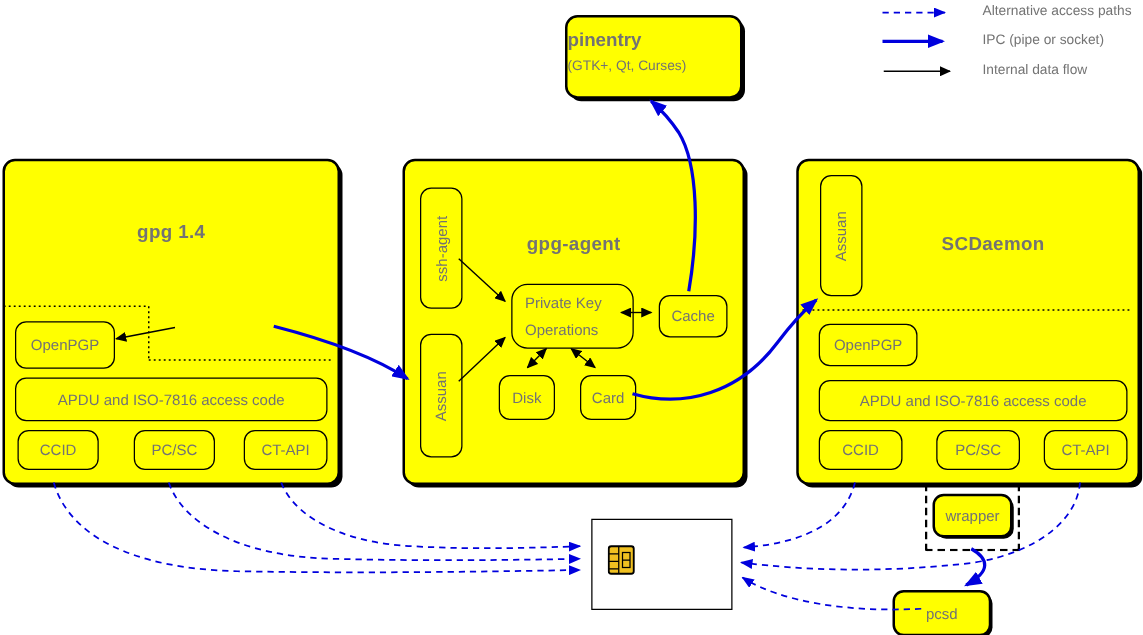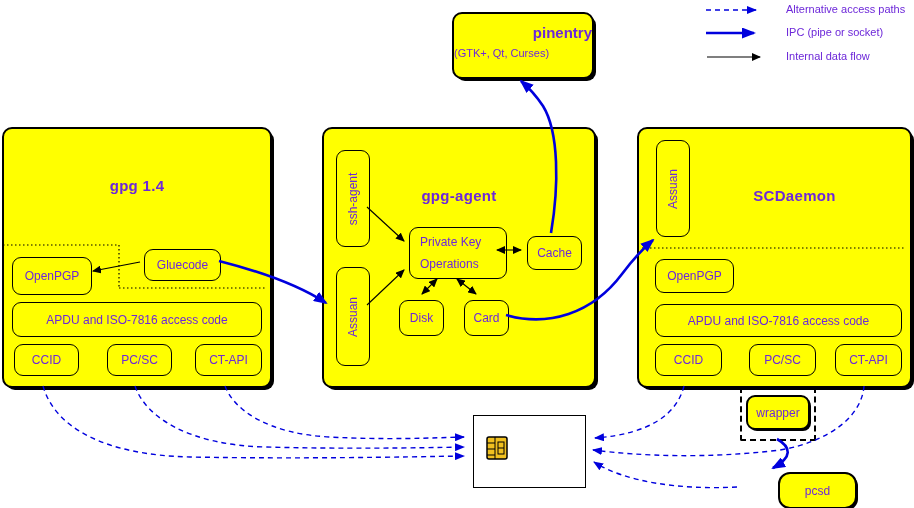"Alternative access paths" .canvas { color: #6d28d9 -> #737373 }
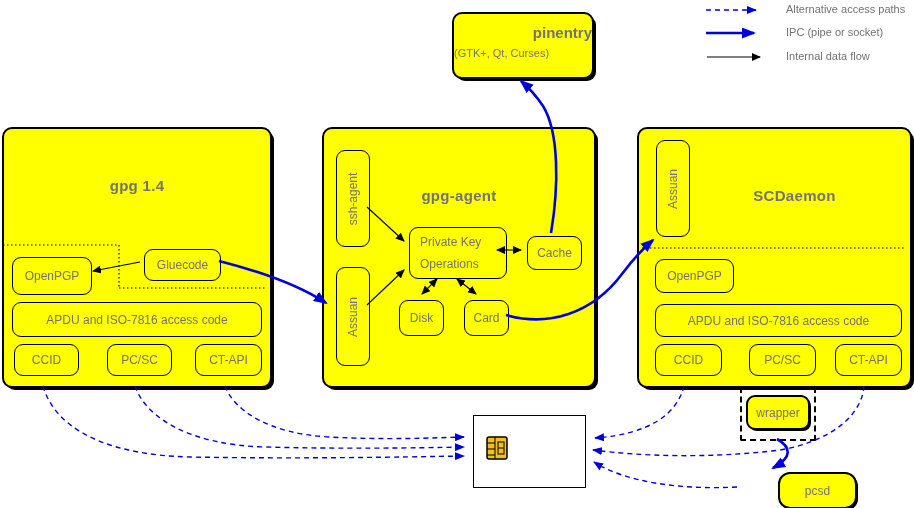"pinentry" .pinentry-title { text-align: right -> left }
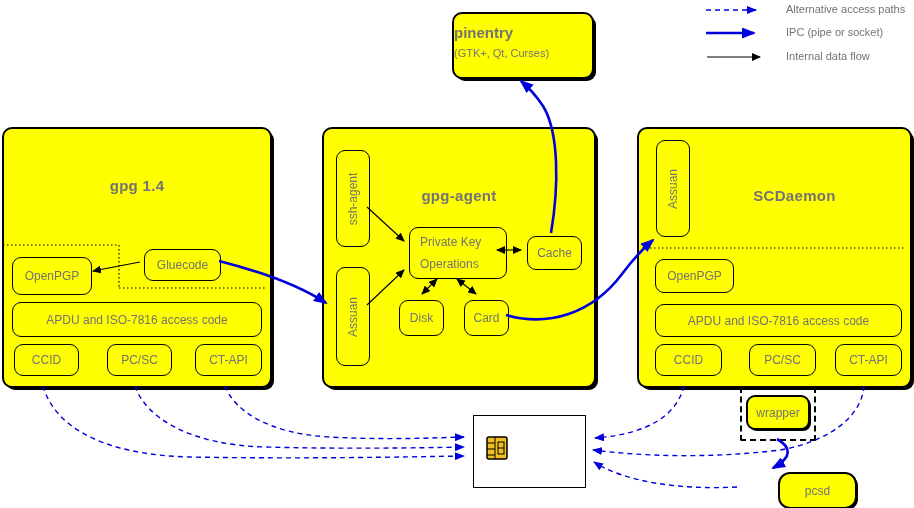"Private Key" .pko { border-radius: none -> 13px }
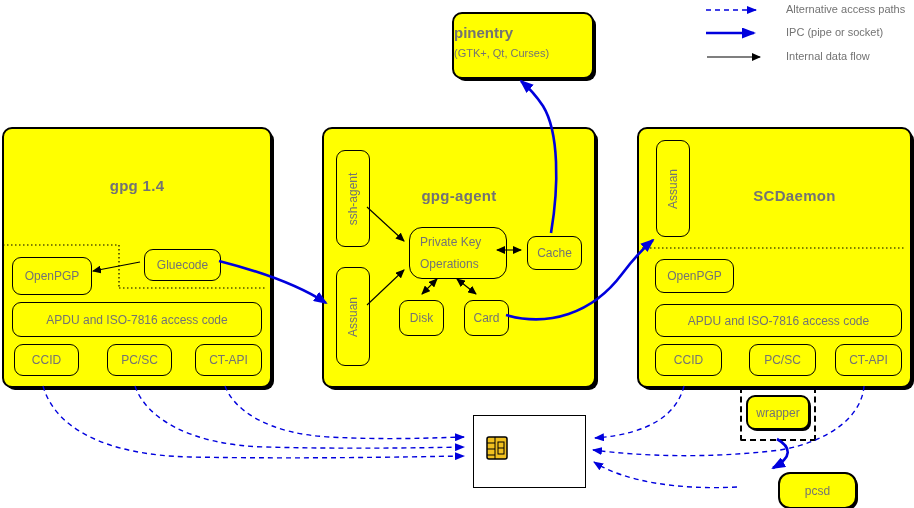"Gluecode" div.node { html: <div>Gluecode</div> -> none }
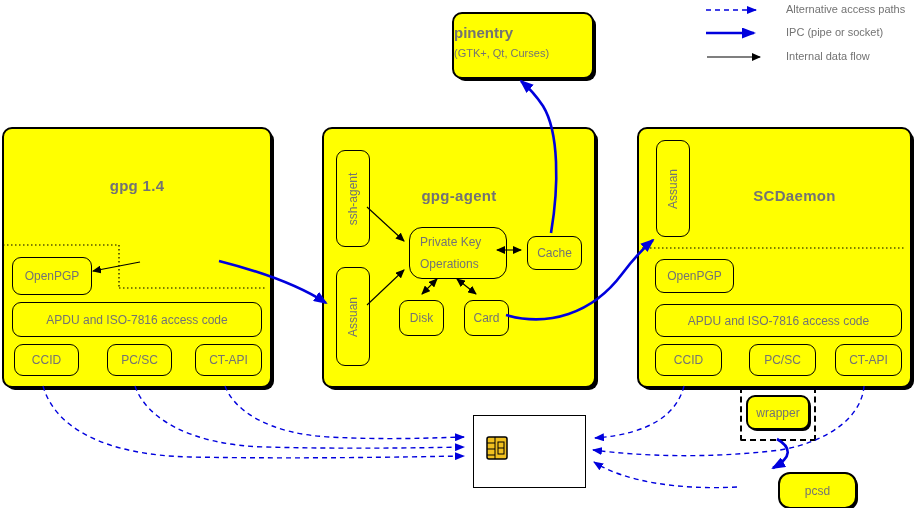"pcsd" div.node { border-radius: 12px -> none; left: 778px -> 714px }
